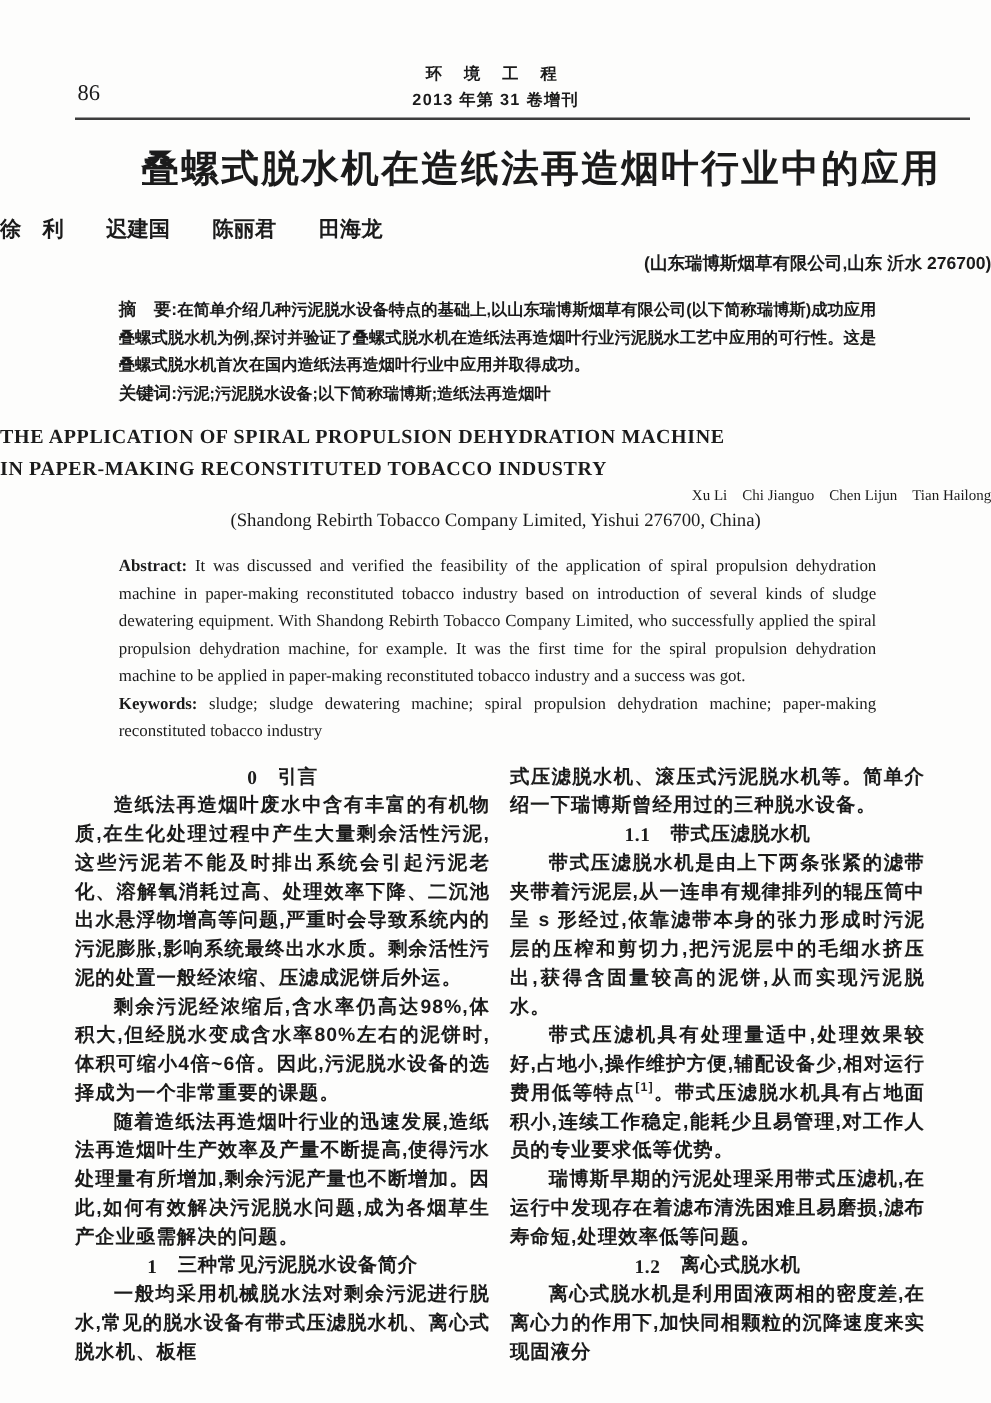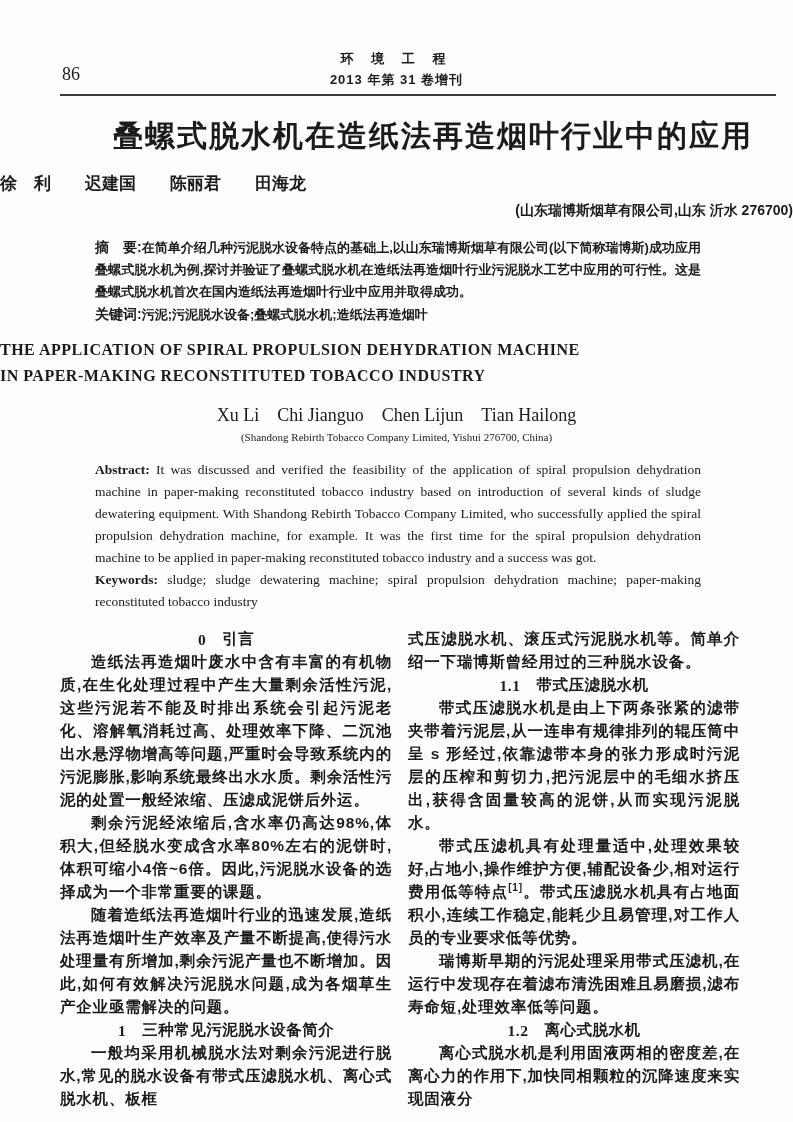"污泥;污泥脱水设备;叠螺式脱水机;造纸法再造烟叶" span { text: 叠螺式脱水机 -> 以下简称瑞博斯 }
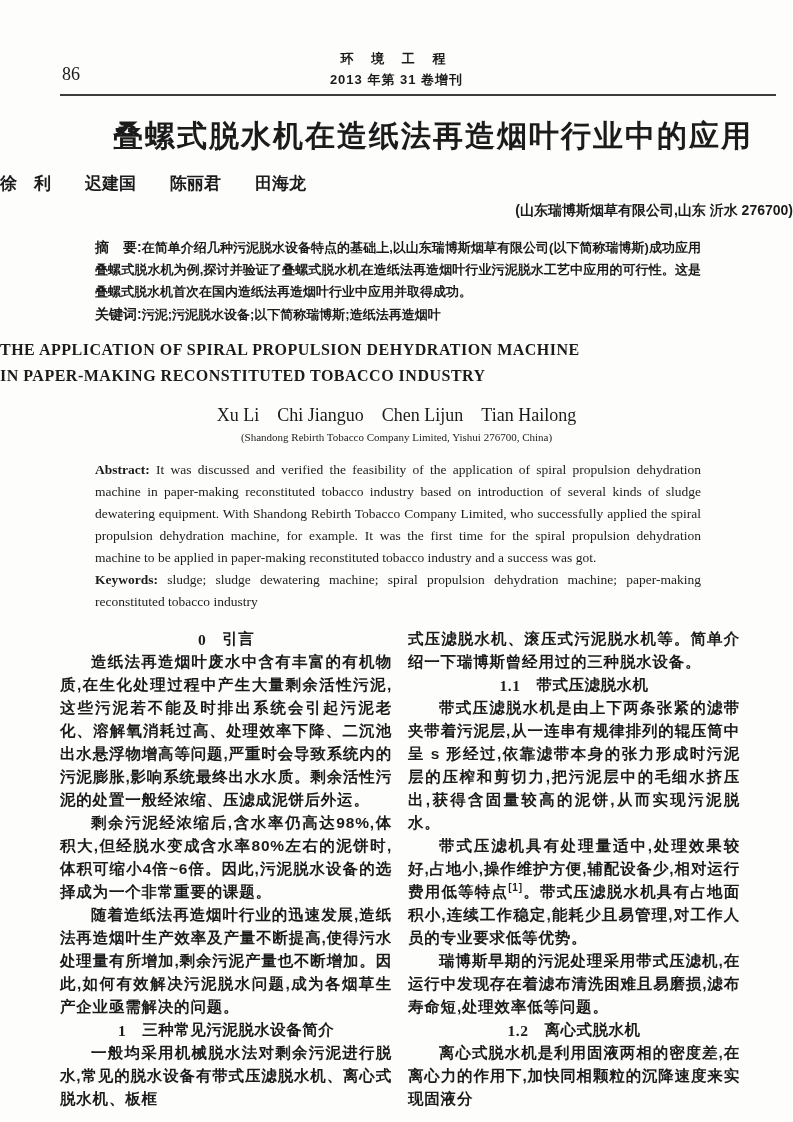"Xu Li Chi Jianguo Chen" .en-authors { font-size: 18px -> 12px; margin-top: 16px -> none; text-align: center -> right }
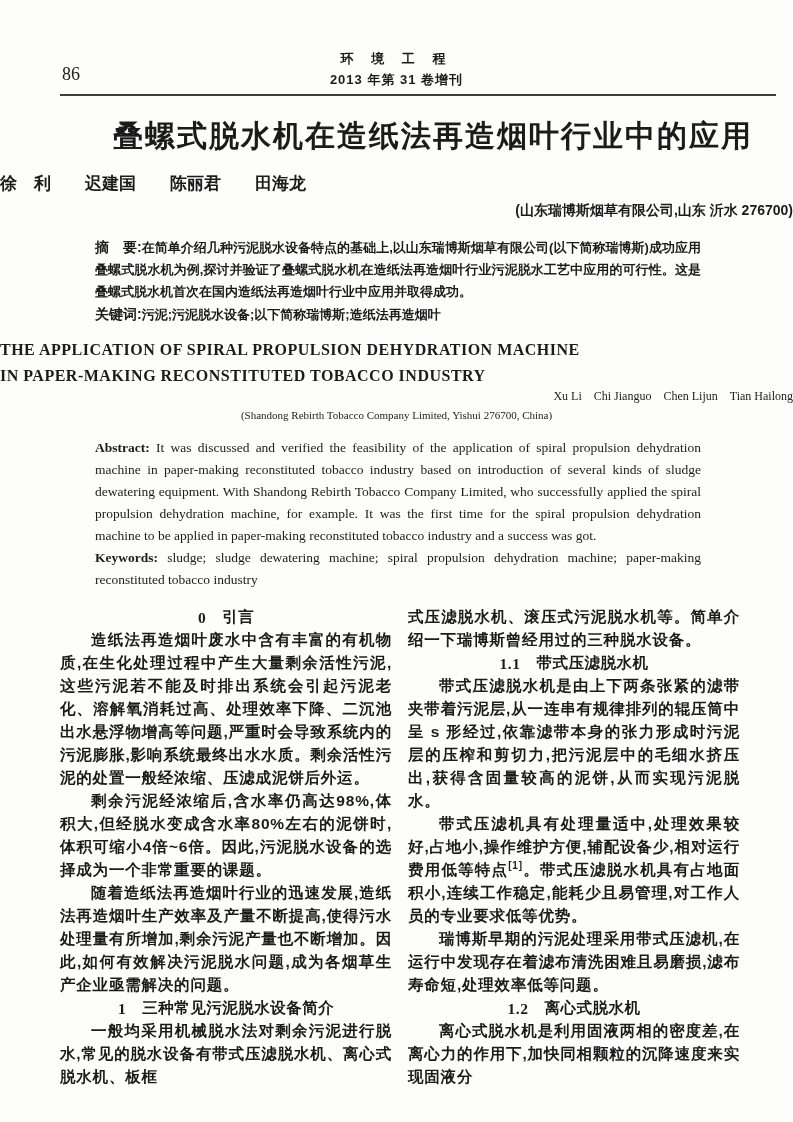"(Shandong Rebirth Tobacco Company" .en-affiliation { font-size: 11px -> 15px }
